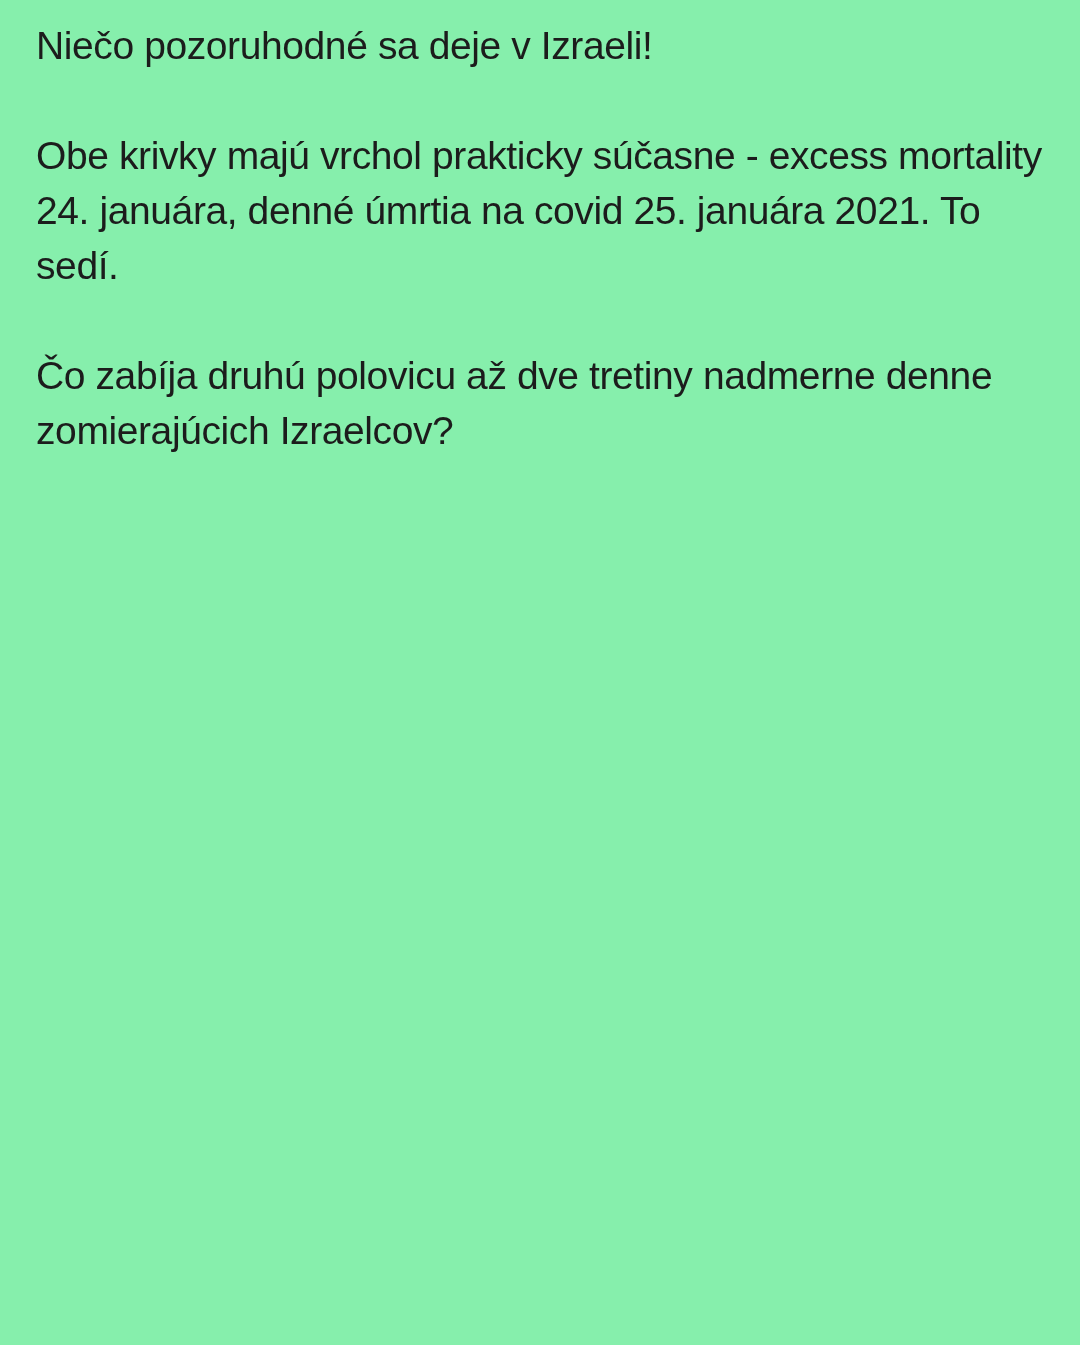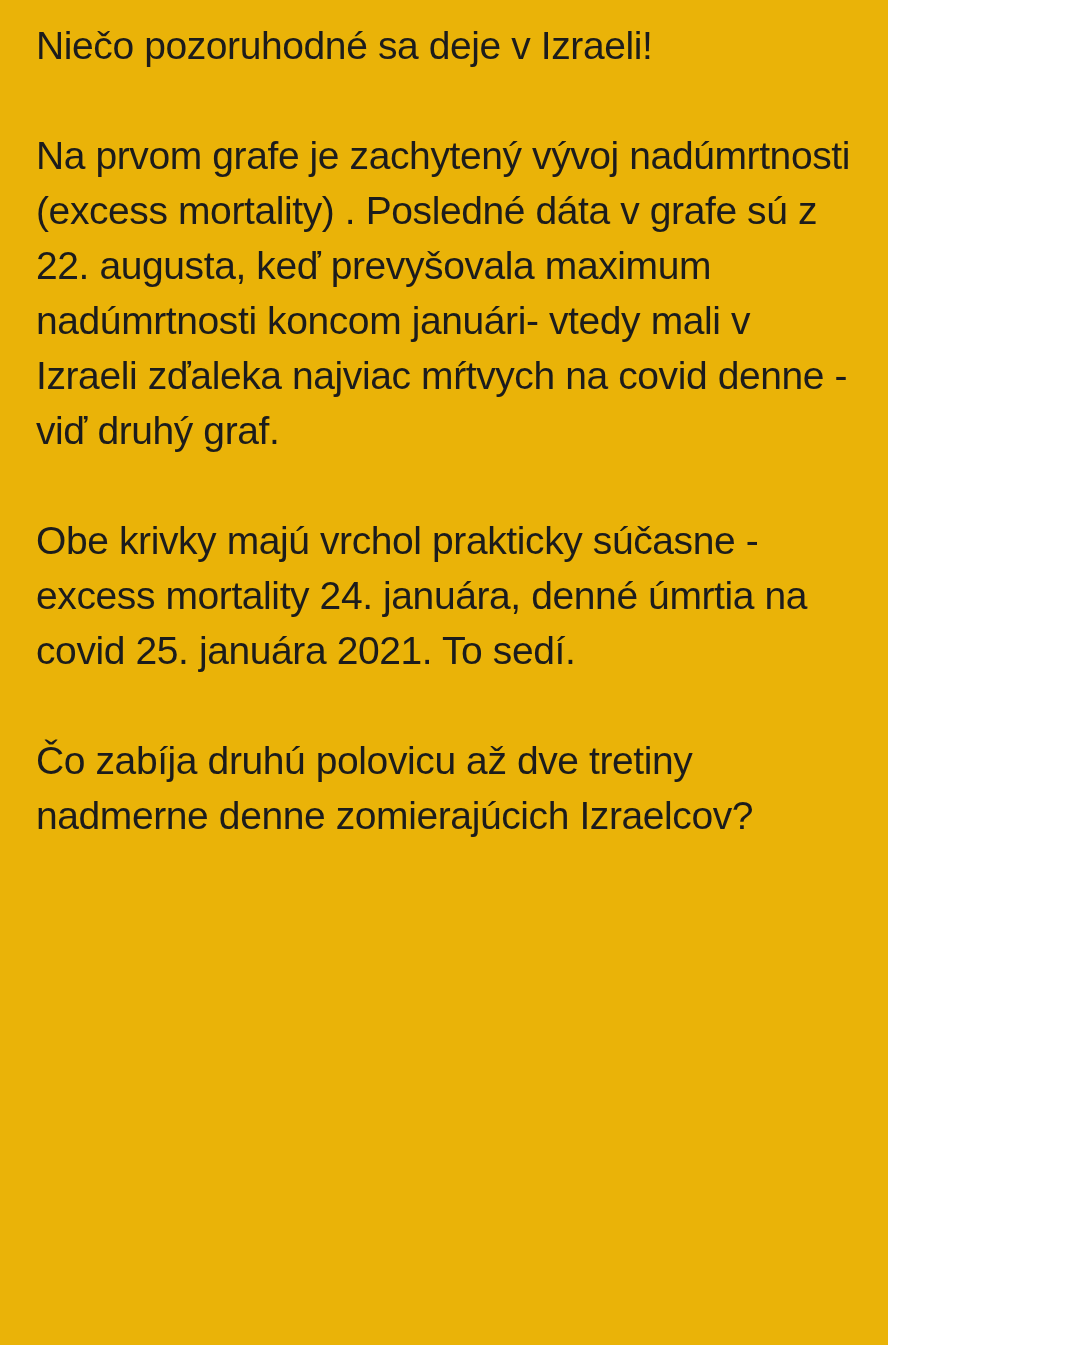"Niečo pozoruhodné sa deje v" .page { background: #eab308 -> #86efac; width: 888px -> 1080px }
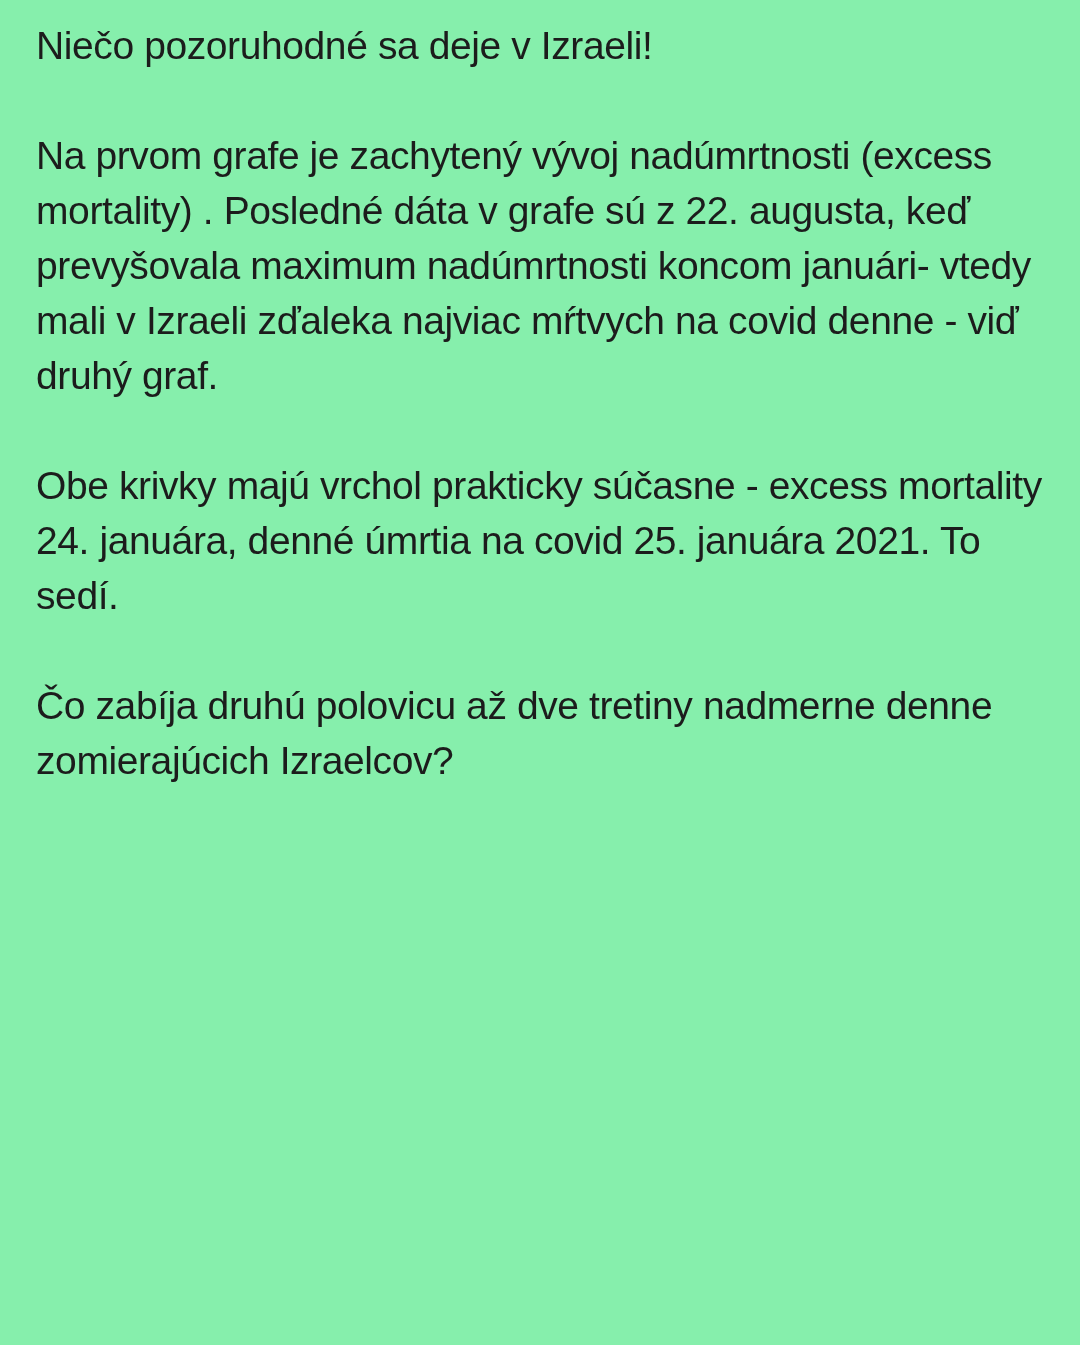"Na prvom grafe je zachytený" p { html: <p>Na prvom grafe je zachytený vývoj nadúmrtnosti (excess mortality) . Posledné dáta v grafe sú z 22. augusta, keď prevyšovala maximum nadúmrtnosti koncom januári- vtedy mali v Izraeli zďaleka najviac mŕtvych na covid denne - viď druhý graf.</p> -> none }
